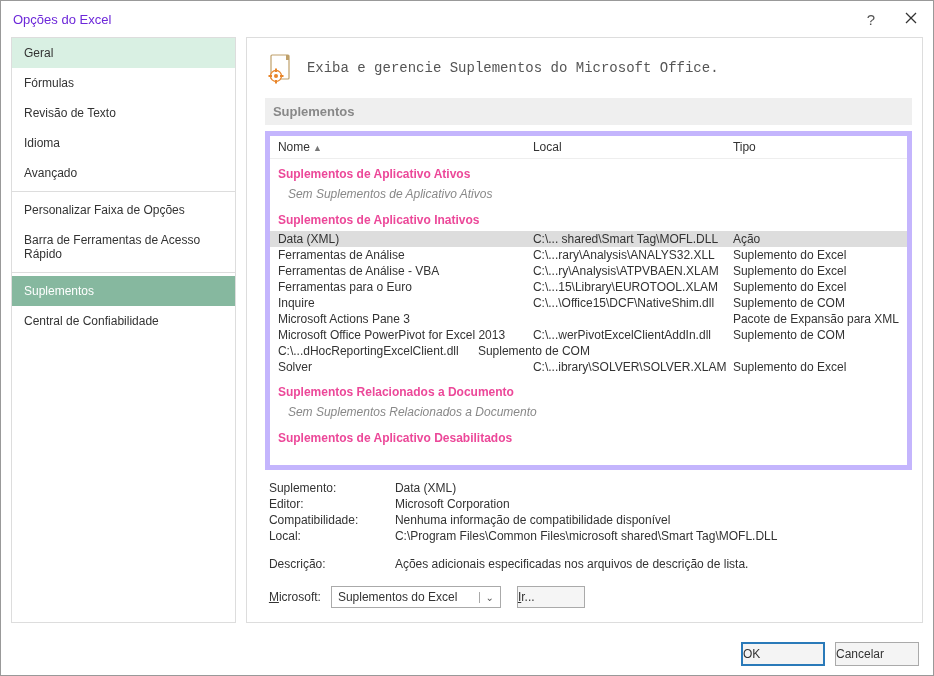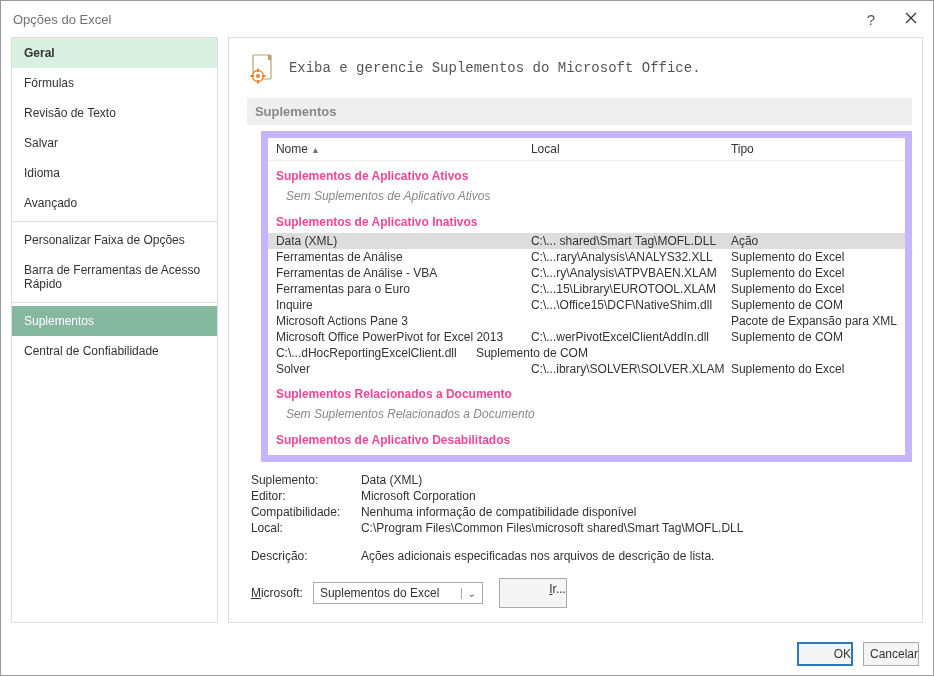"Opções do Excel" .titlebar-title { color: #737373 -> #6d28d9 }
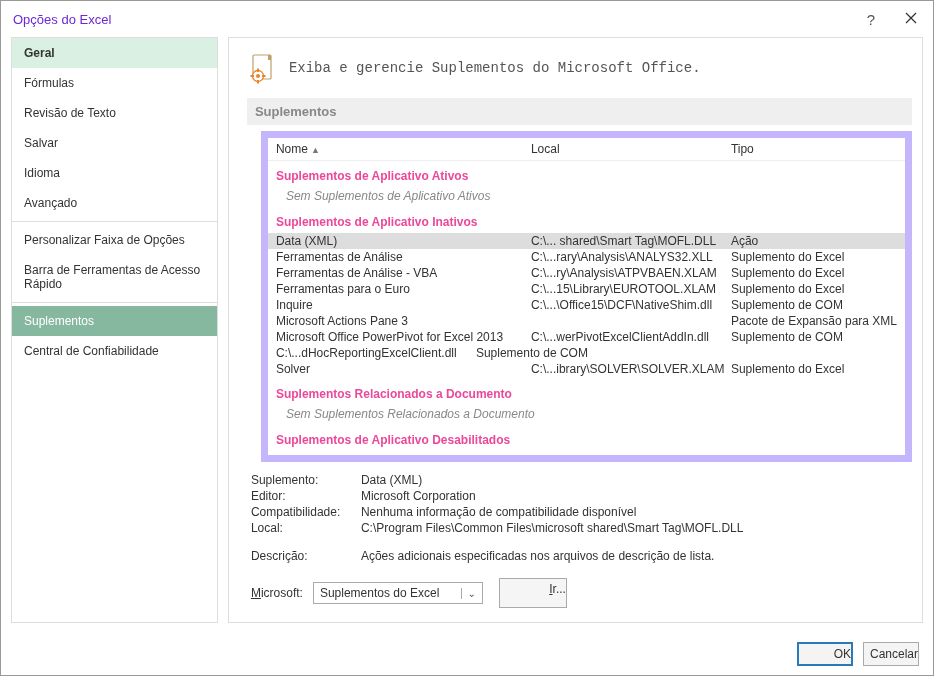"Geral" .sidebar-item.hover { font-weight: bold -> none }
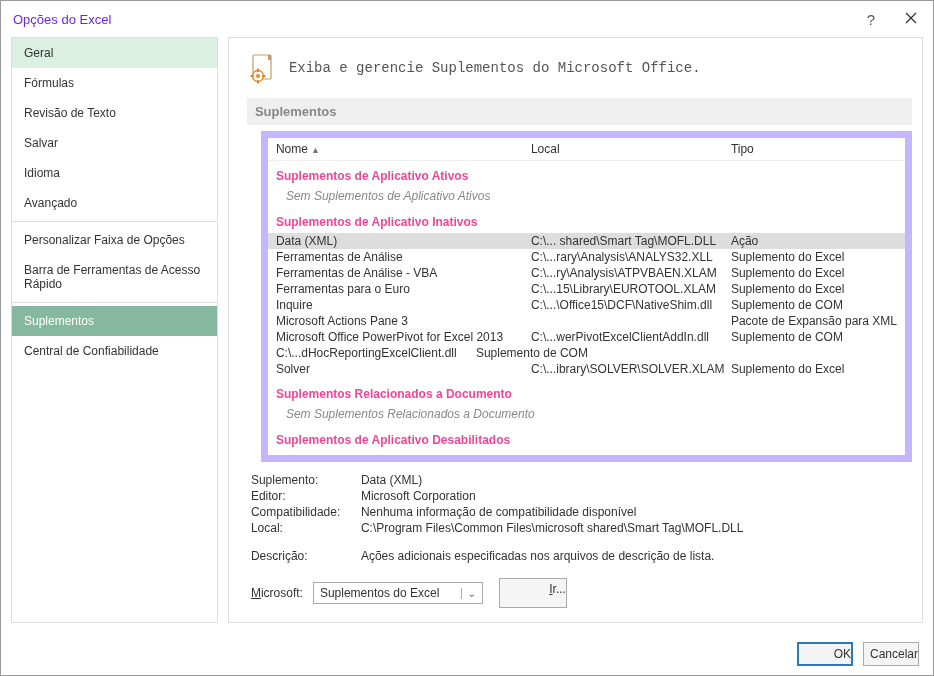"Salvar" div.sidebar-item { html: <div>Salvar</div> -> none }
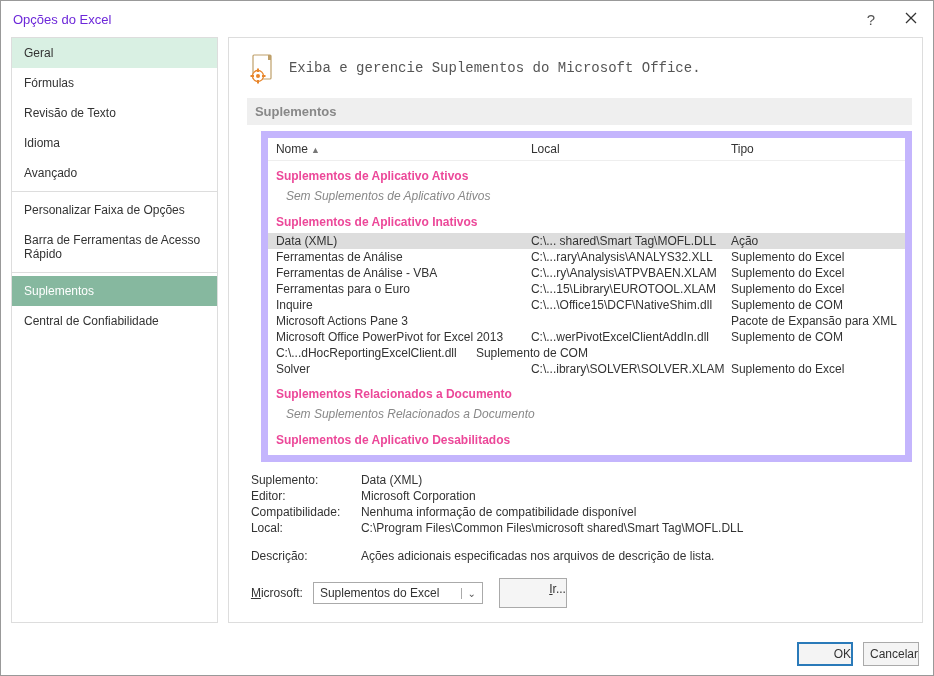"Nome ▲" .list-area { border: 7px solid #c4b5fd -> 5px solid #c4b5fd; margin-left: 14px -> none }
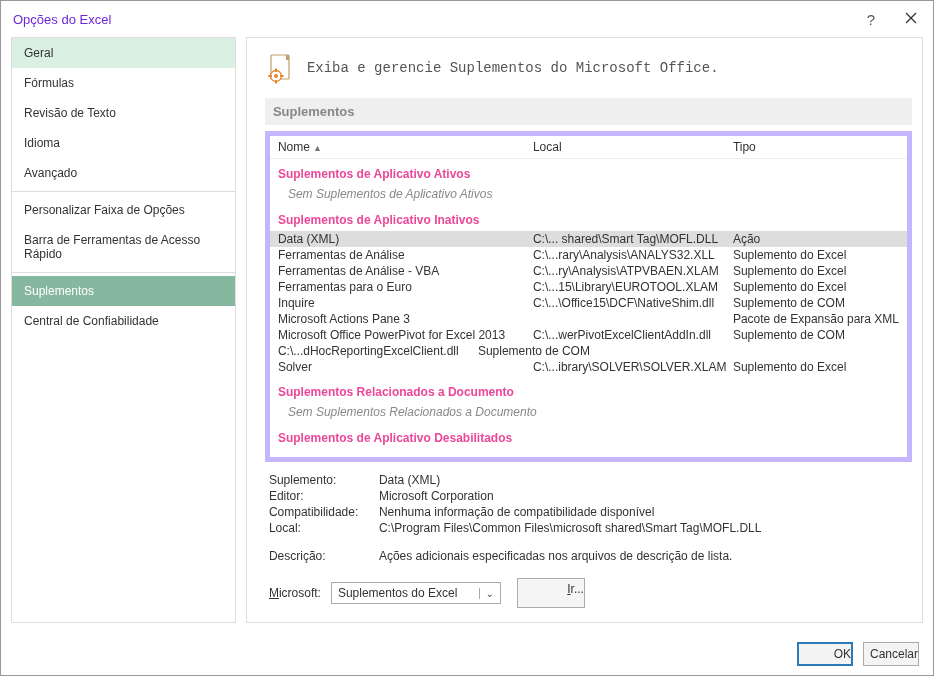"Suplemento:" .detail-row { gap: none -> 16px }
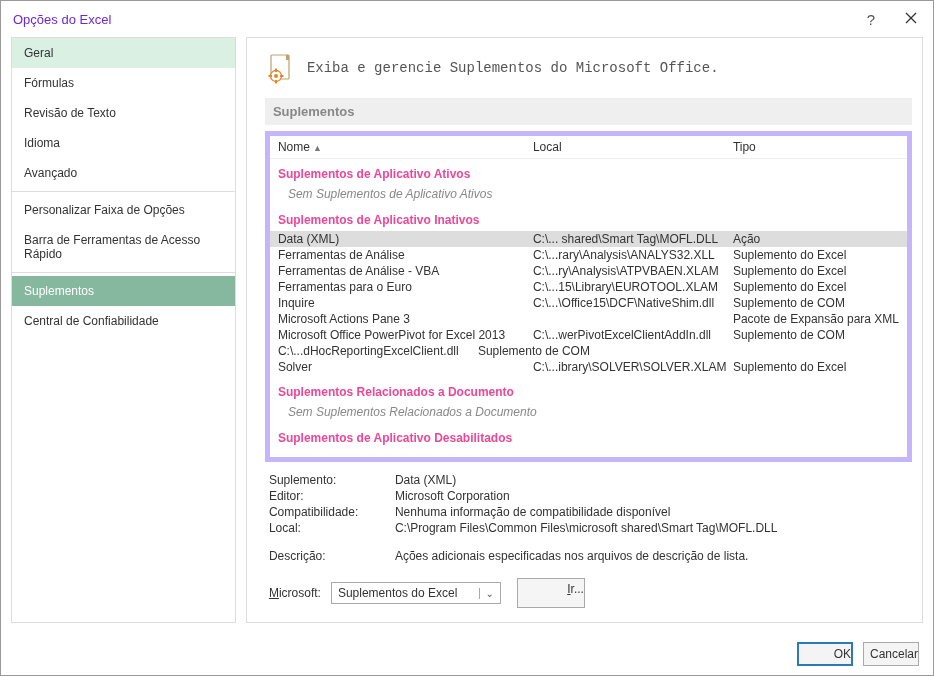"Ir..." .manage-go { height: 30px -> 22px; text-align: right -> left }
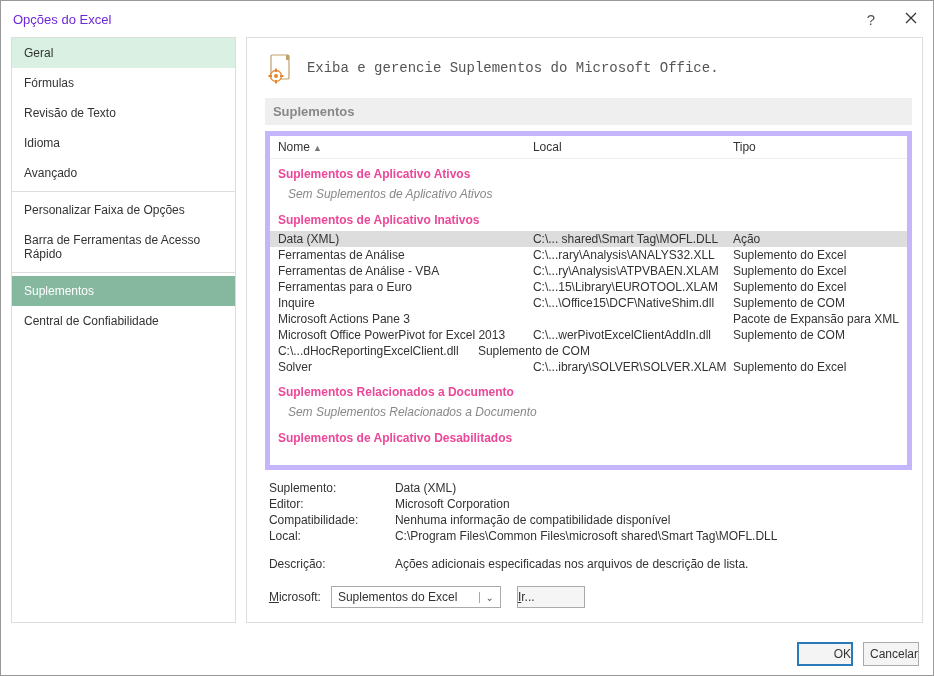"OK" .btn { text-align: right -> left; width: 56px -> 84px }
